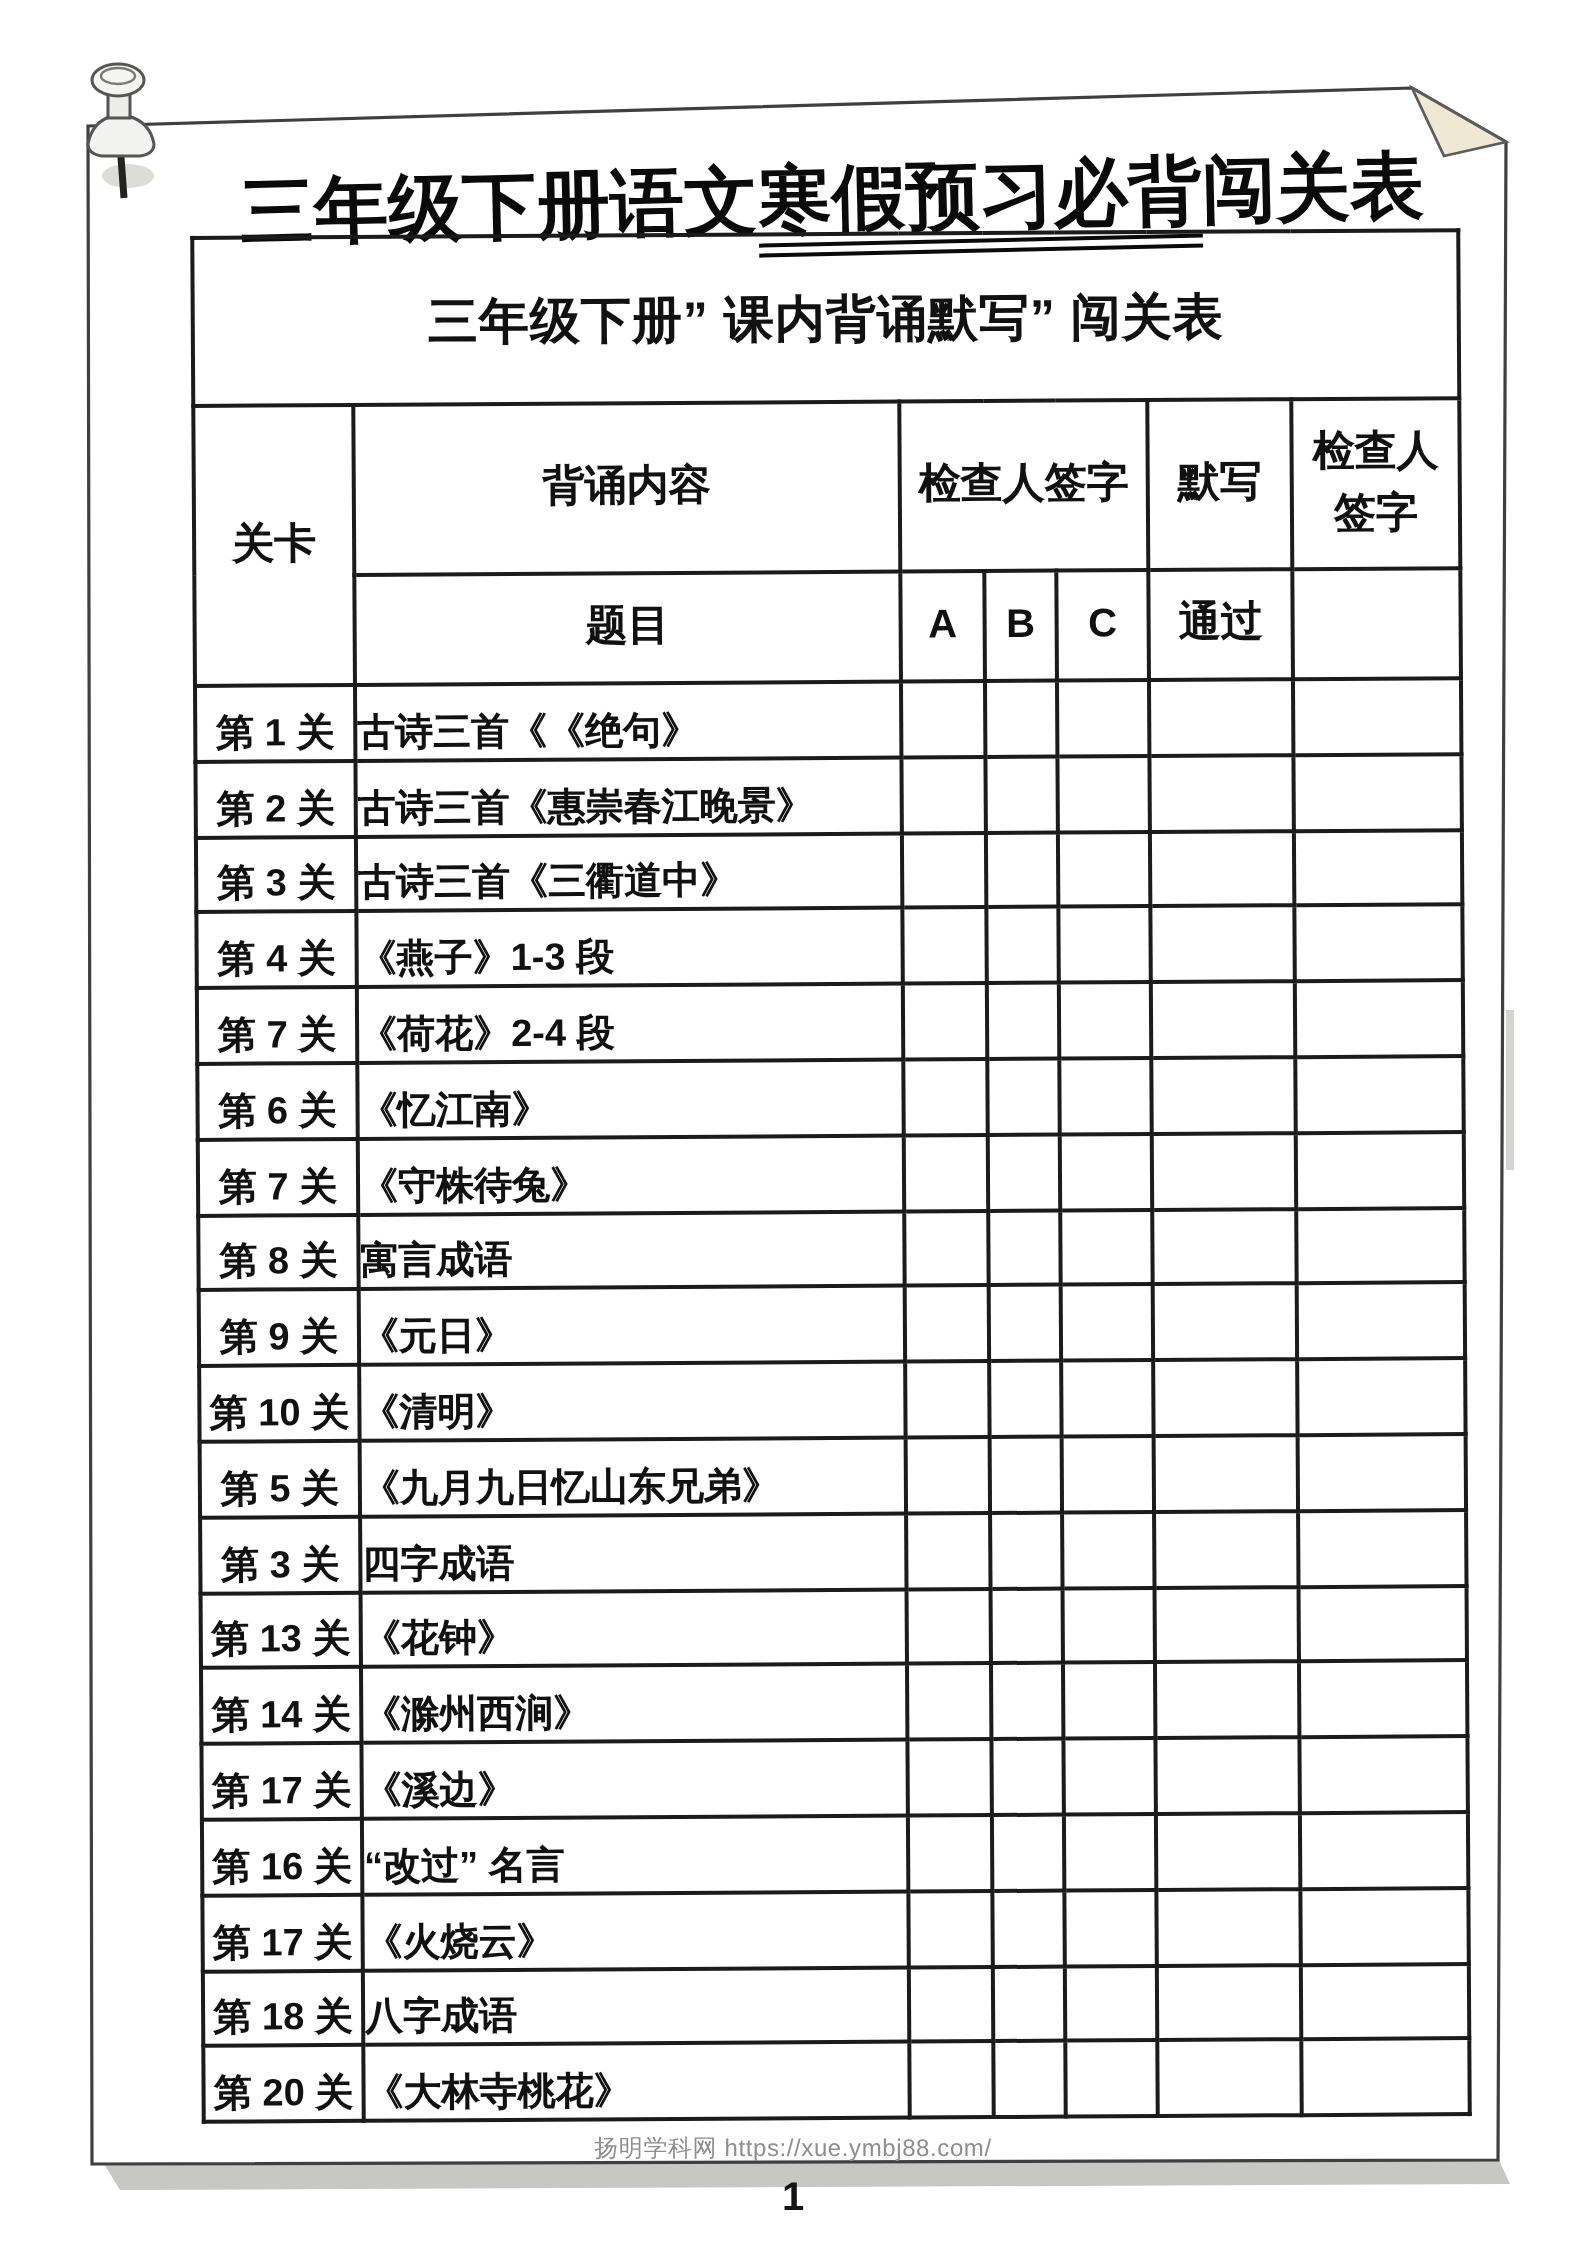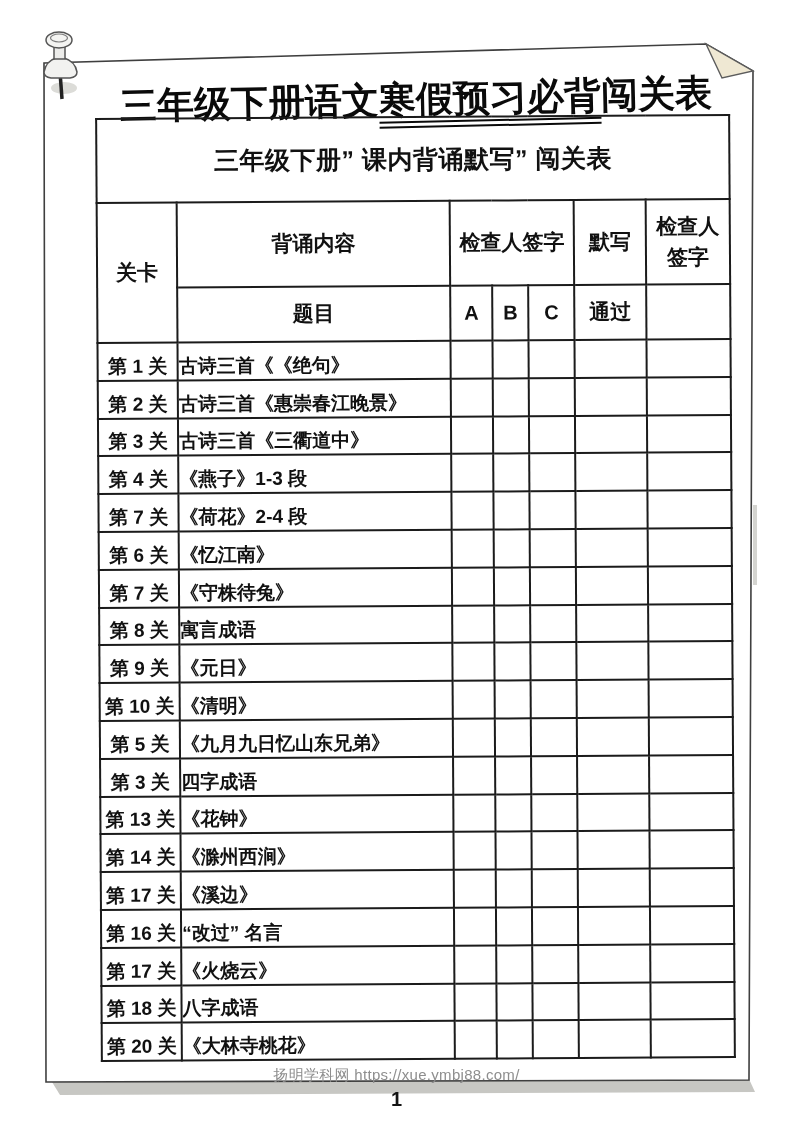"扬明学科网 https://xue.ymbj88.com/" .footer-link { font-size: 15px -> 12px }
